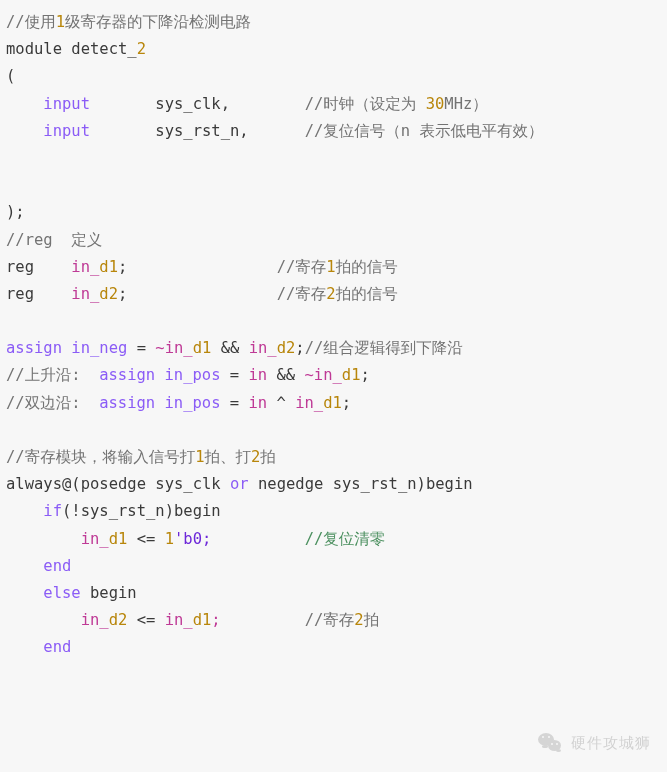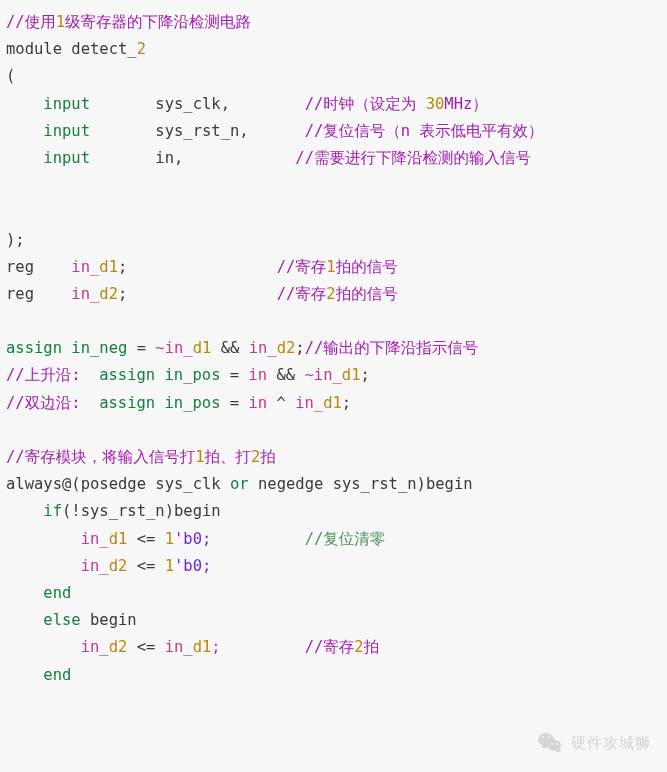"//使用" .t-comment { color: #a21caf -> #737373 }
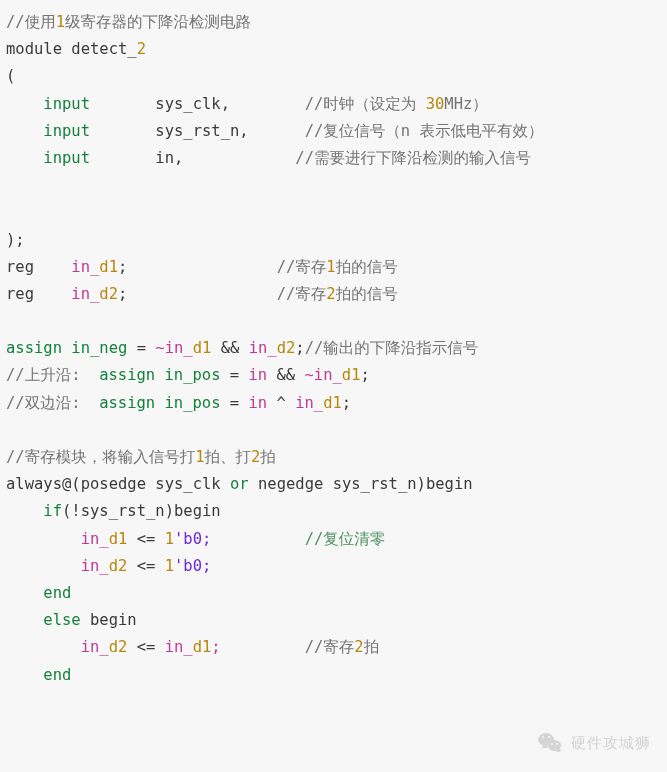"input" .t-key { color: #15803d -> #8b5cf6 }
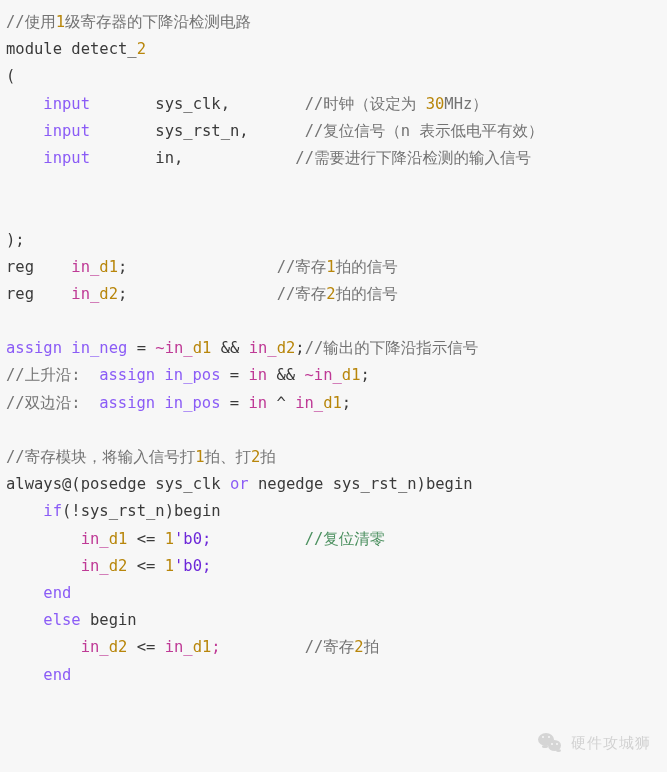"input in, //需要进行下降沿检测的输入信号" div.code-line { html: <div><span> </span><span>input</span><span> in,</span><span> </span><span>//需要进行下降沿检测的输入信号</span></div> -> none }
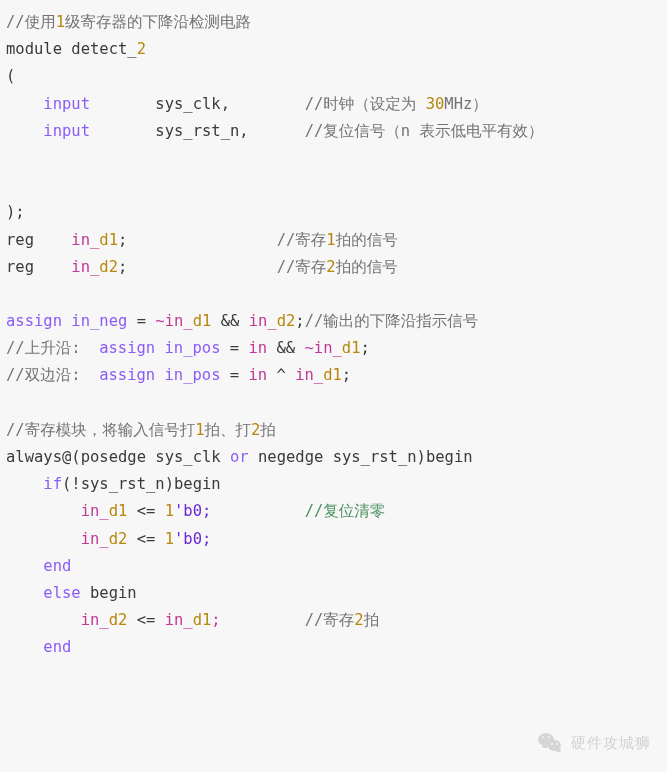"//reg 定义" div.code-line { html: none -> <div><span>//reg 定义</span></div> }
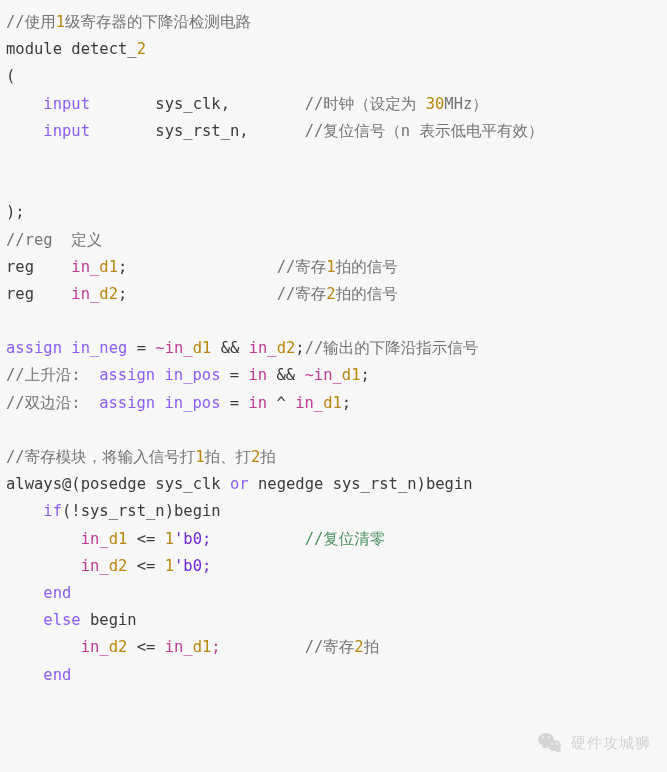"//输出的下降沿指示信号" span.tok { text: //输出的下降沿指示信号 -> //组合逻辑得到下降沿 }
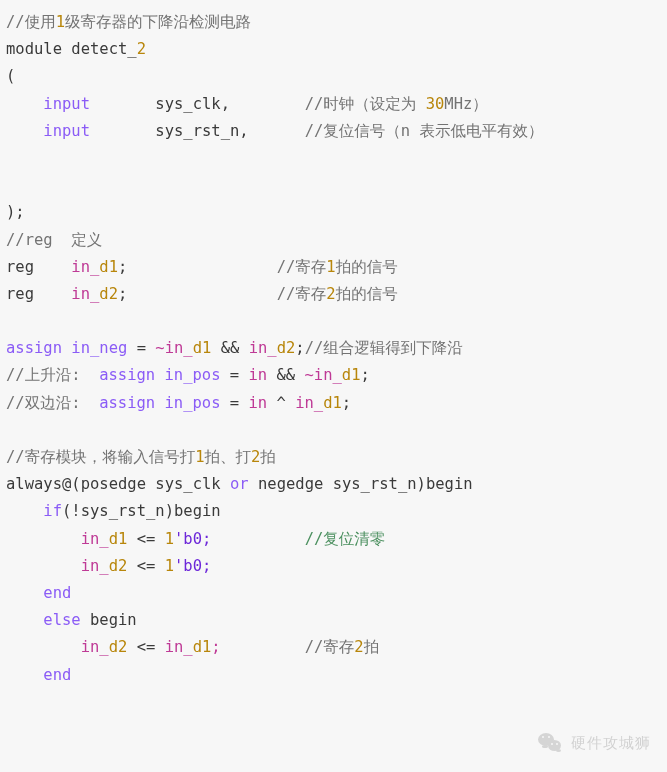"in_d2 <= 1'b0;" div.code-line { html: <div><span> </span><span>in_</span><span>d2</span><span> &lt;= </span><span>1</span><span>'b0;</span></div> -> none }
